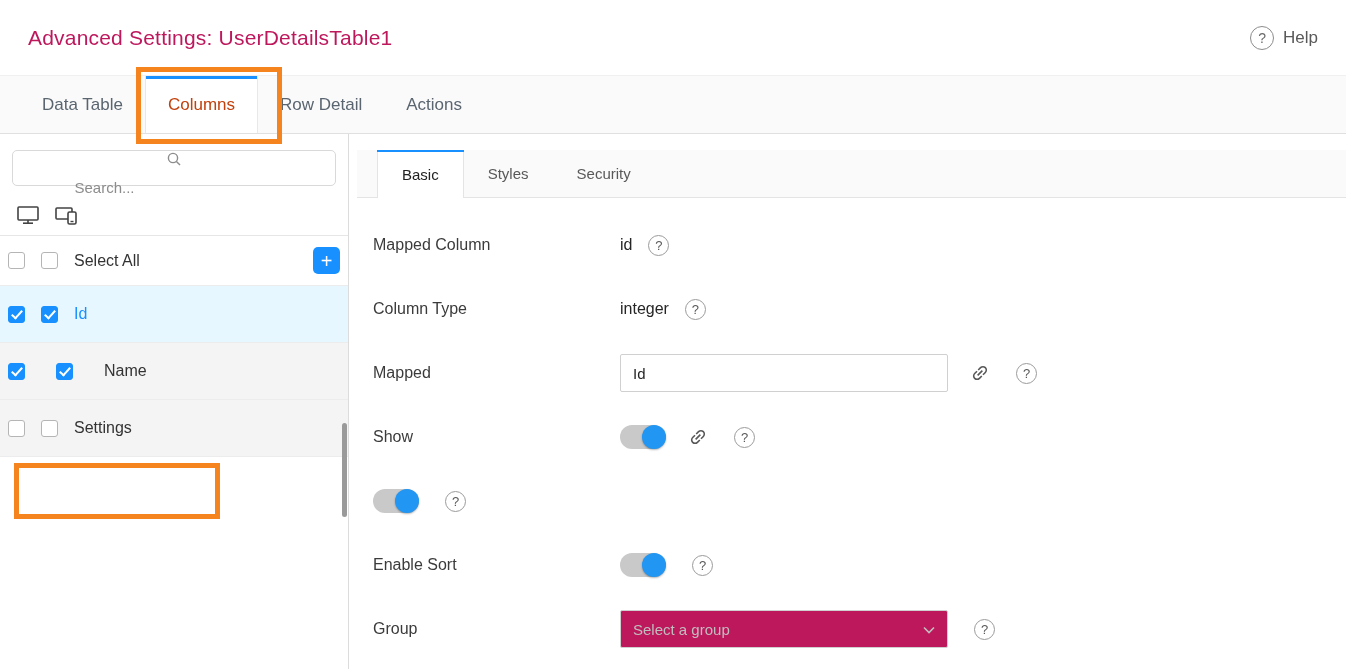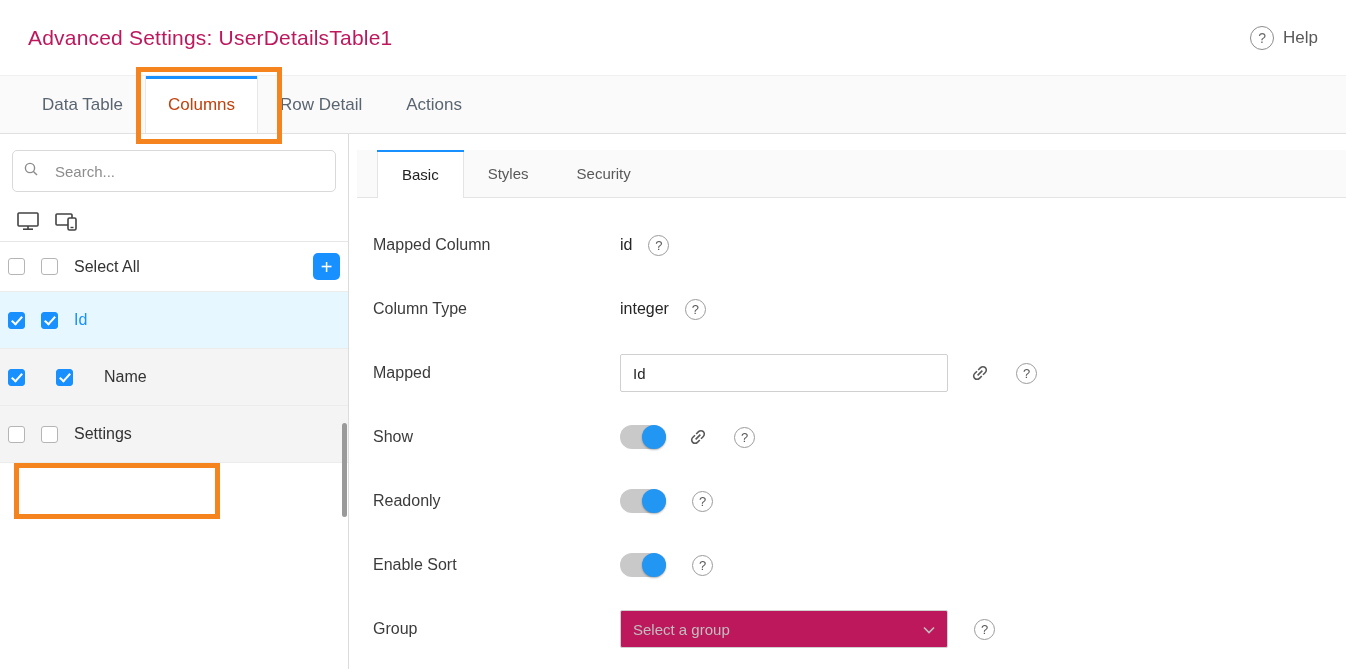"Search..." .search-wrap { flex-direction: none -> column; gap: 16px -> 8px; height: 42px -> 36px }
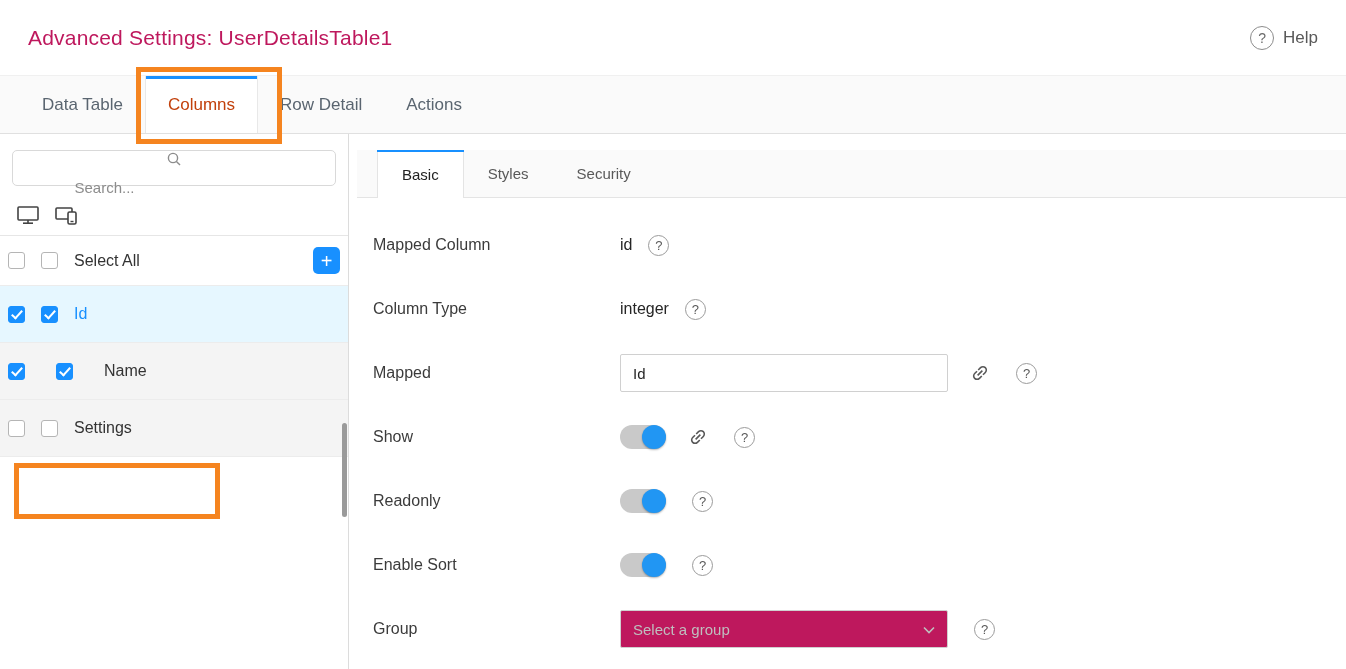"Readonly" span.f-label { html: <span>Readonly</span> -> none }
